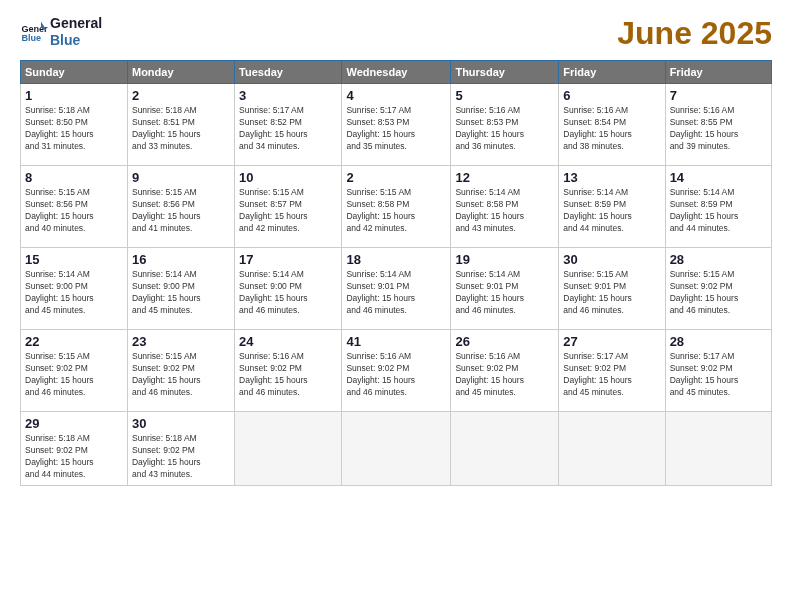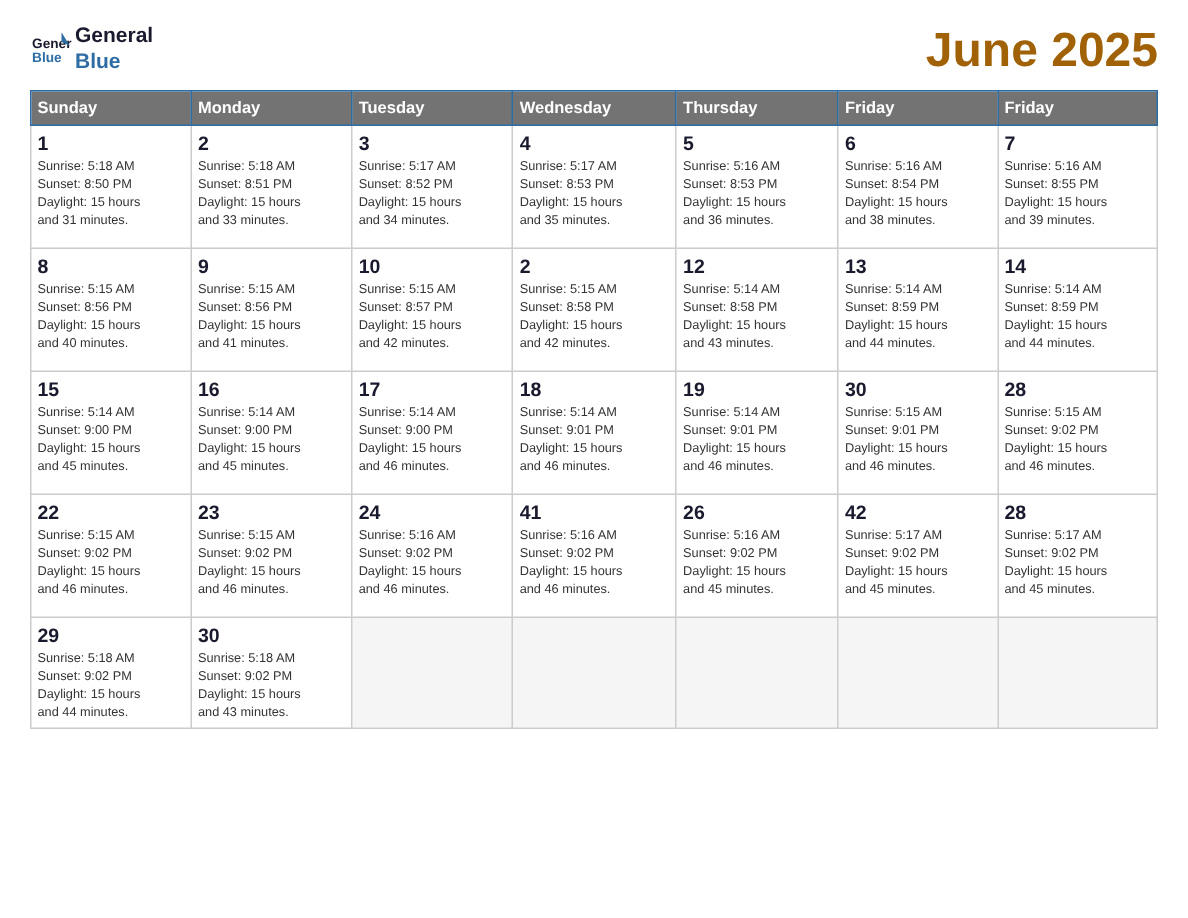"42" span.day-number { text: 42 -> 27 }
